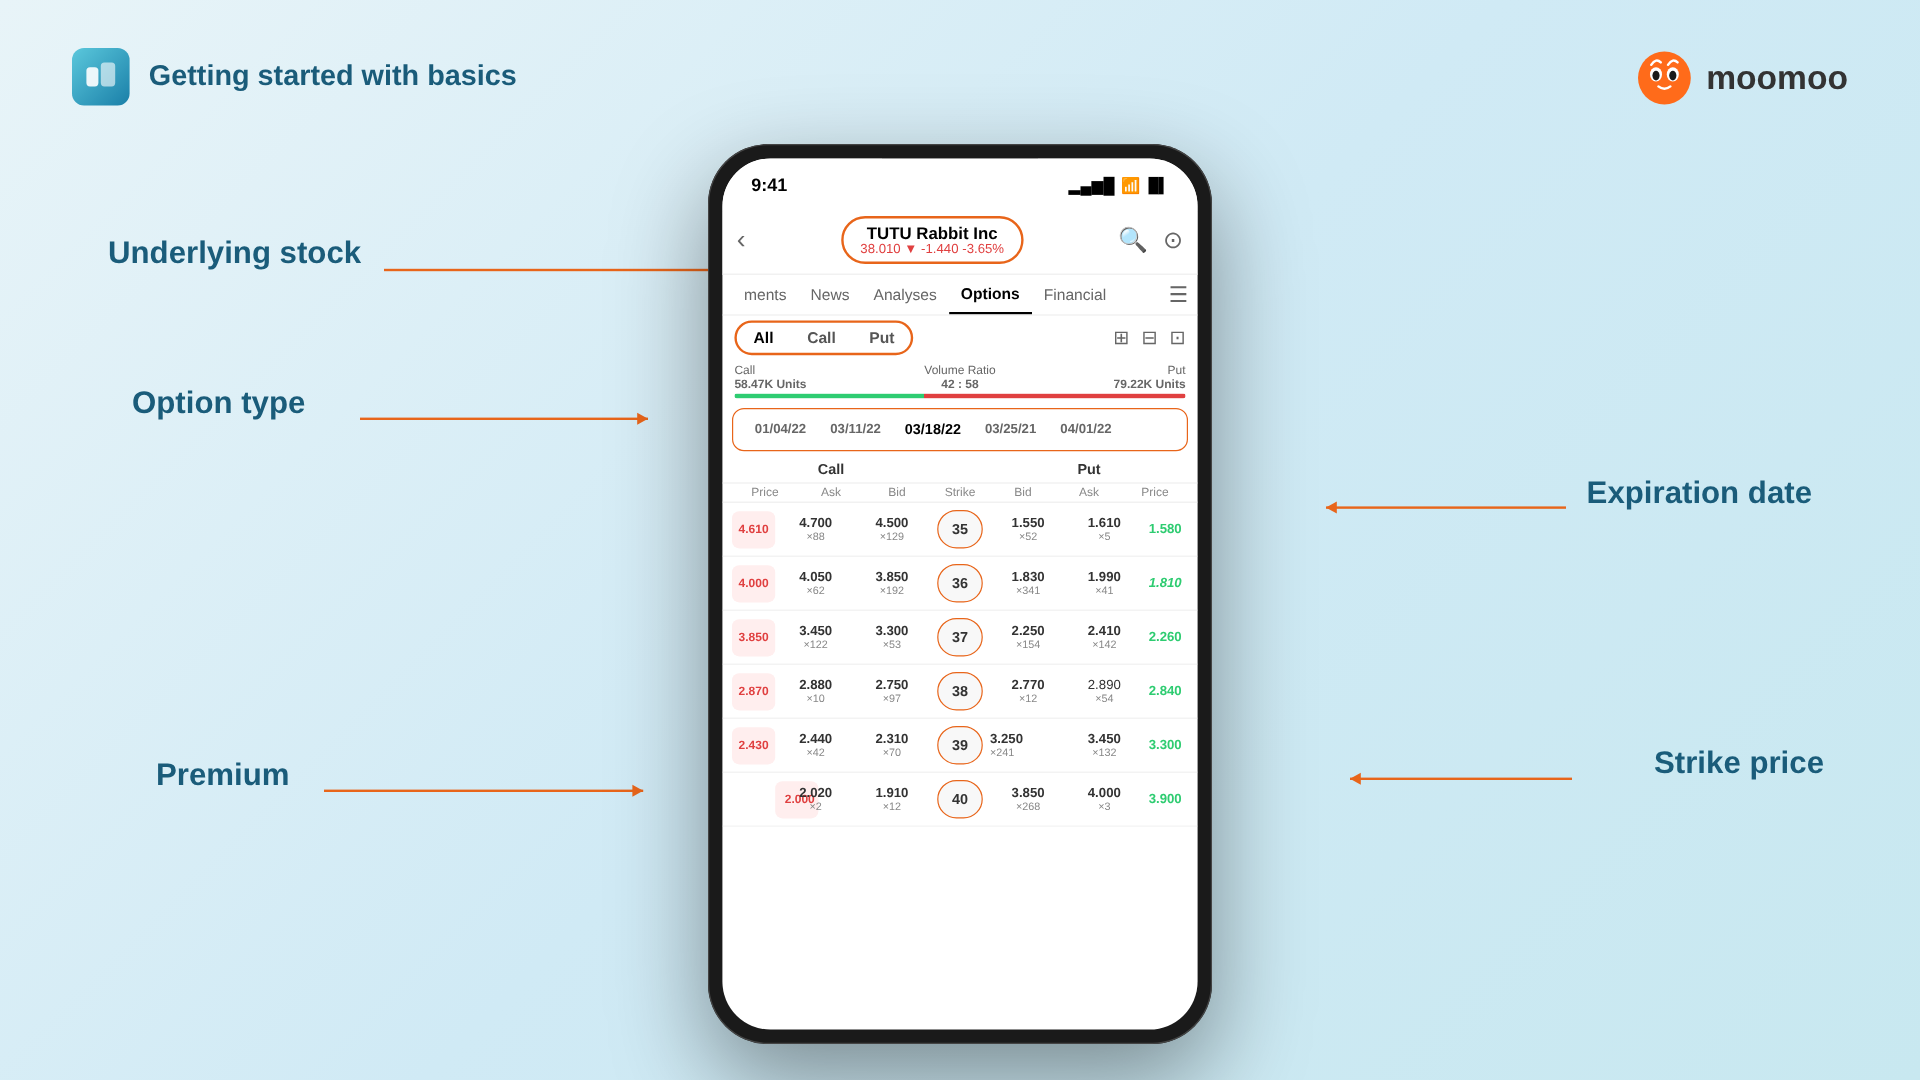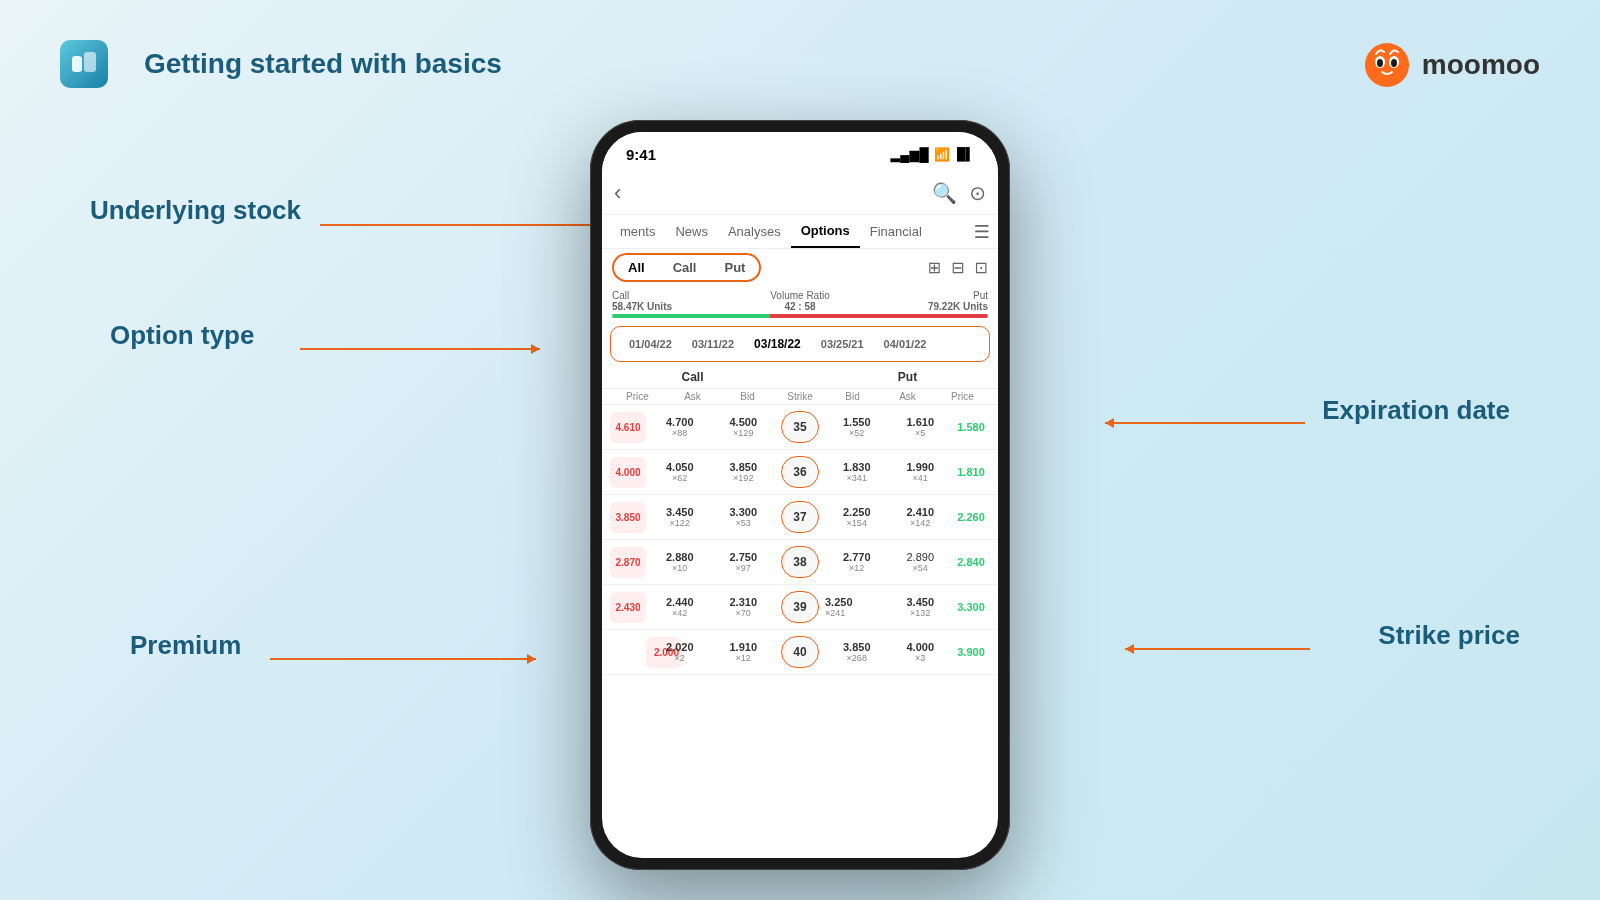"Getting started with basics" .header-title { font-size: 28px -> 24px; margin-left: 20px -> none }
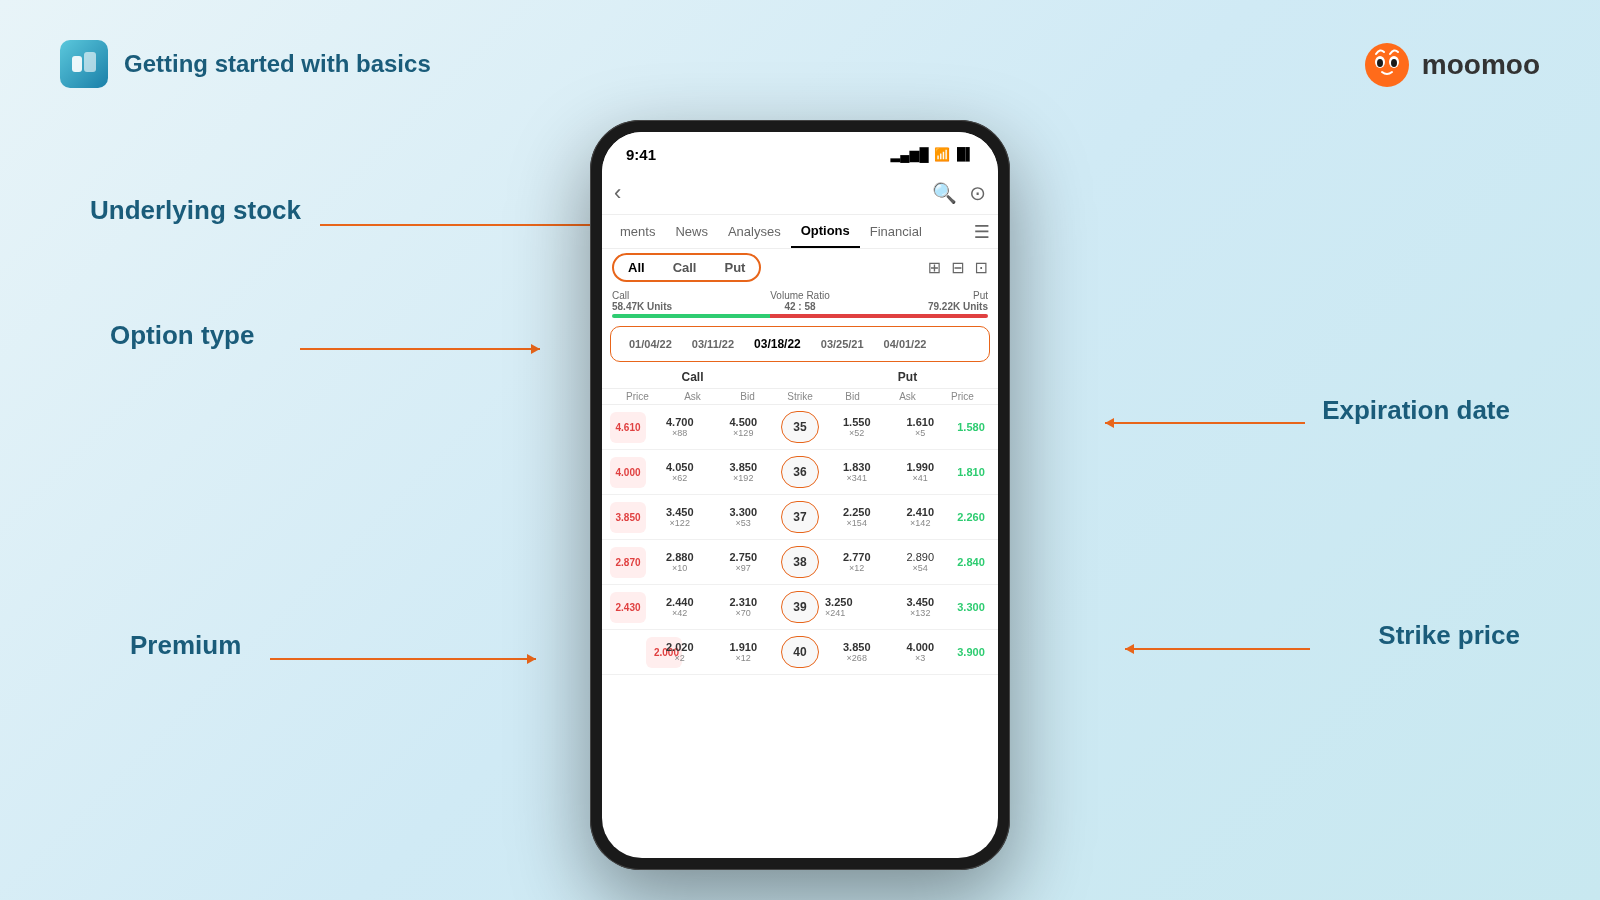"TUTU Rabbit Inc" div.stock-info-badge { html: none -> <div> <div>TUTU Rabbit Inc</div> <div> <span>38.010</span> <span>▼</span> <span>-1.440</span> <span>-3.65%</span> </div> </div> }
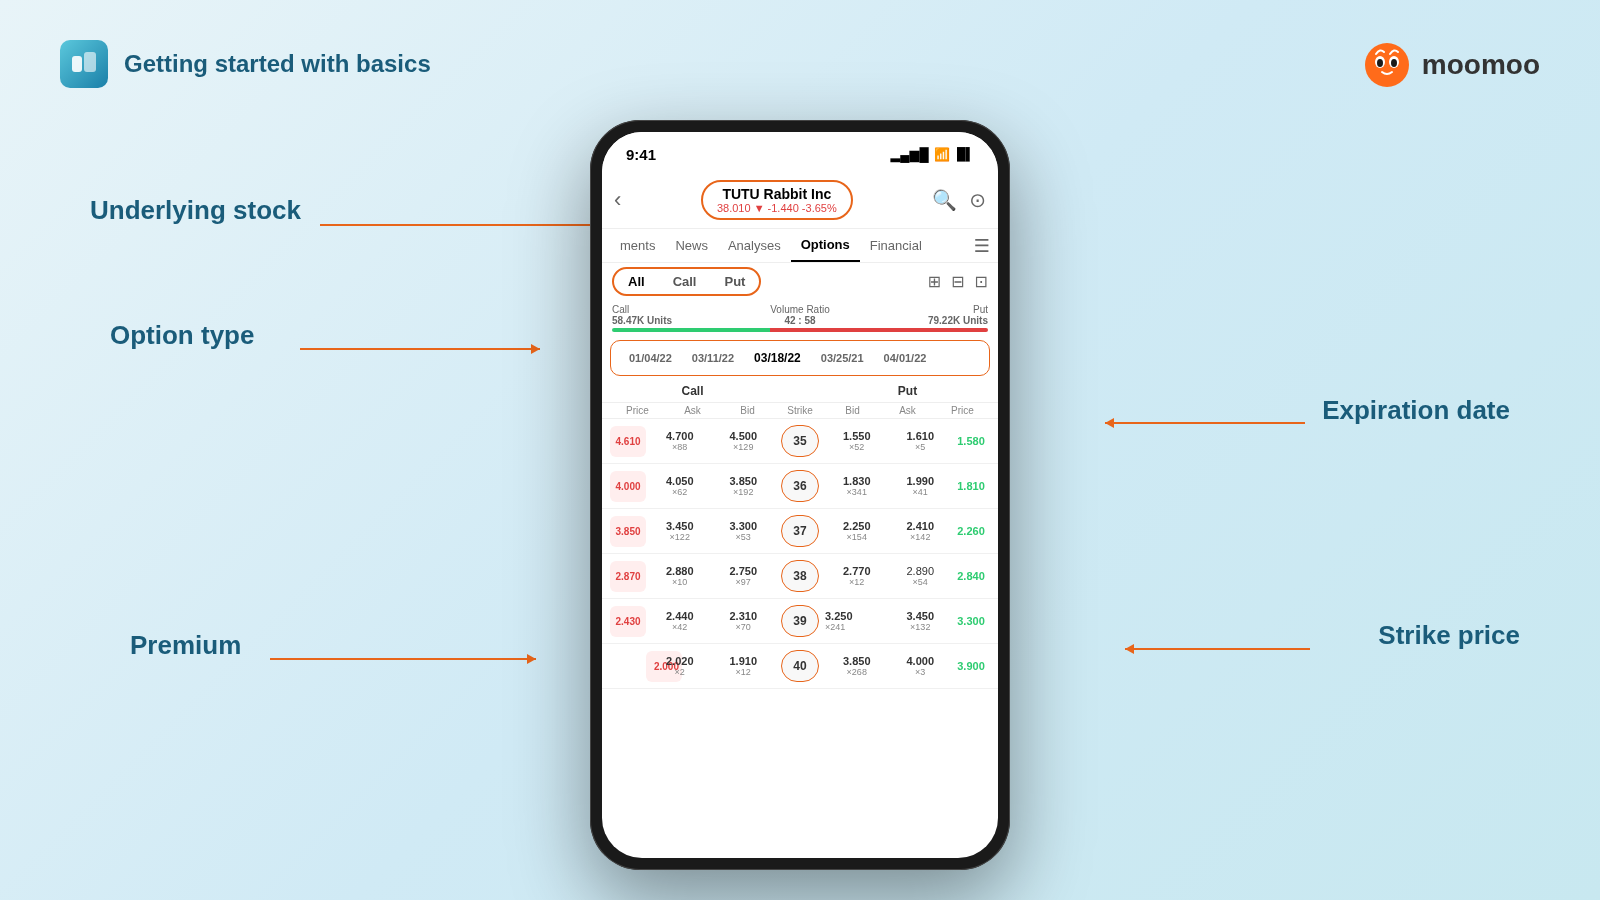"1.810" div { font-style: none -> italic }
